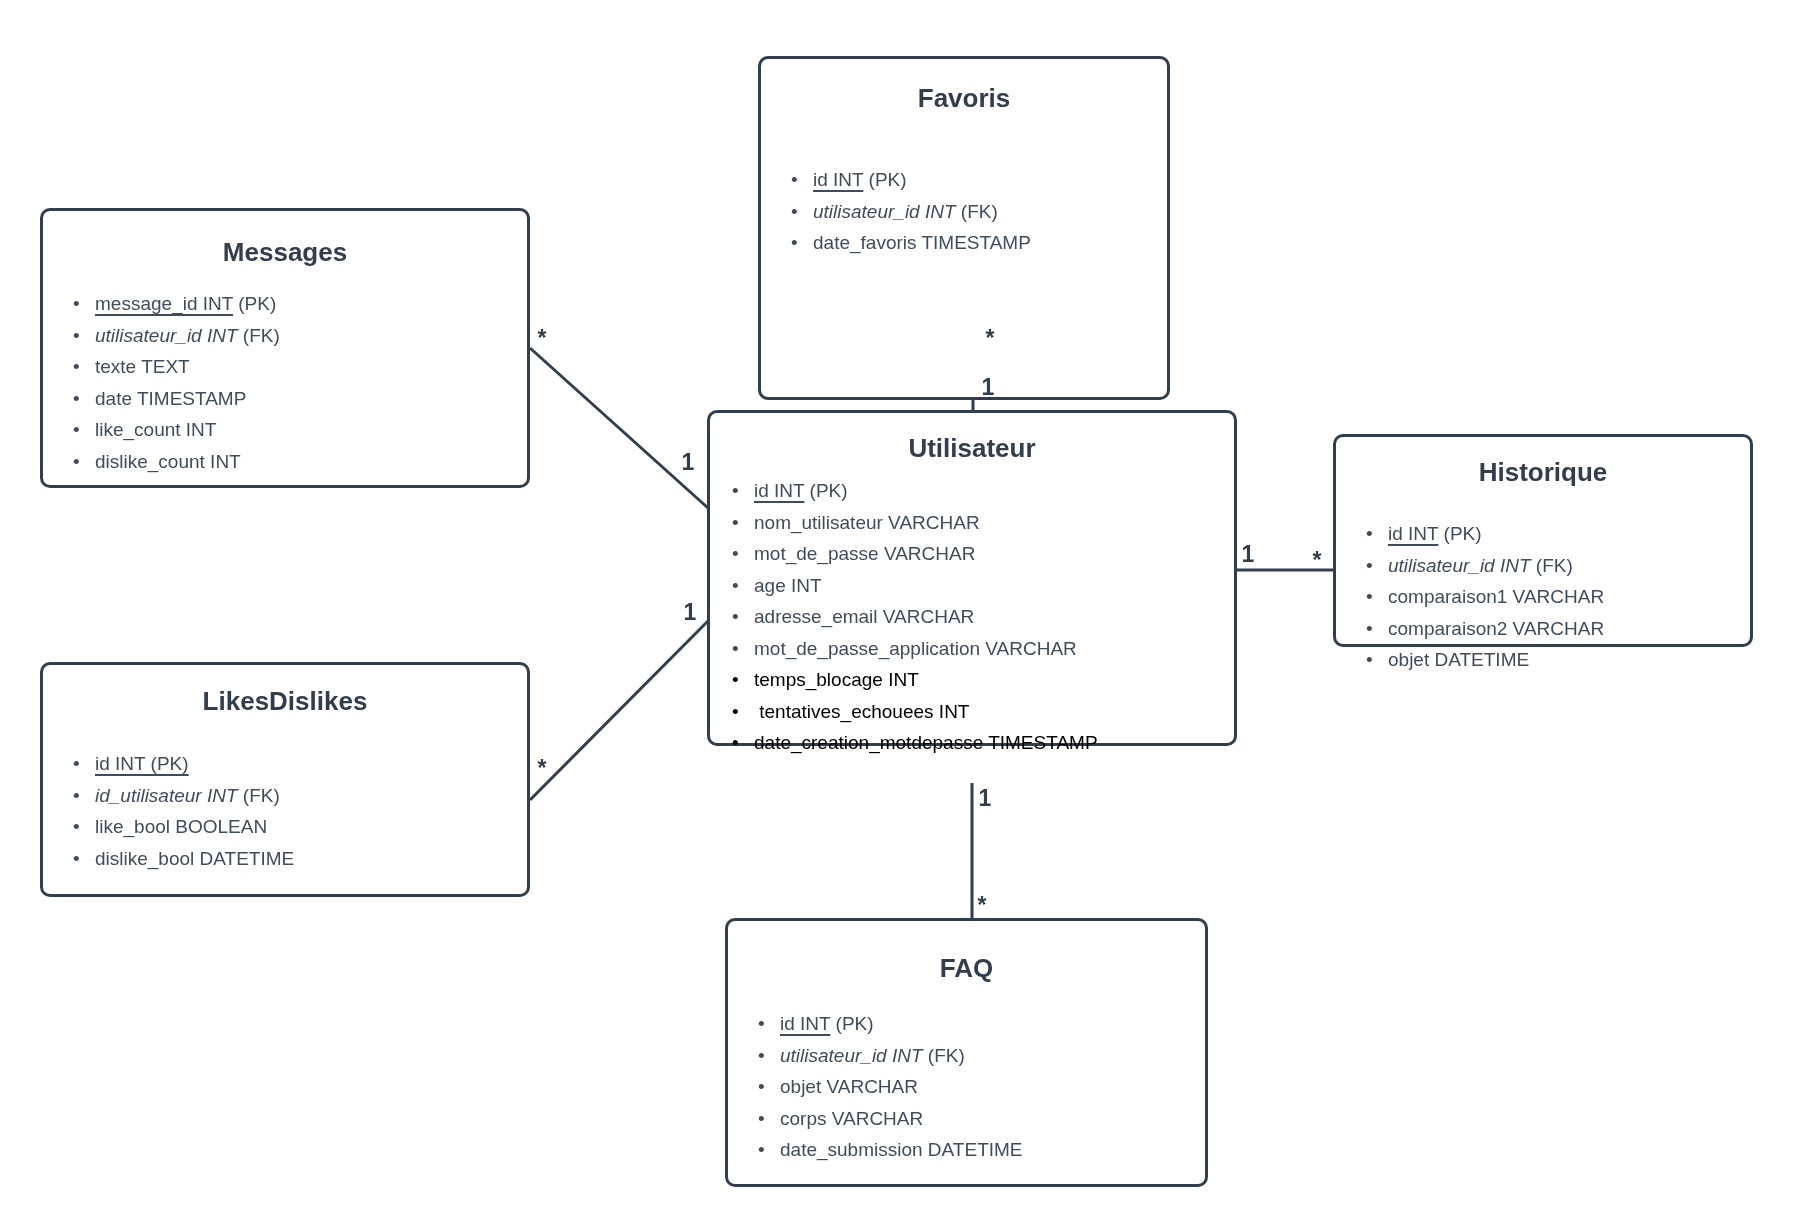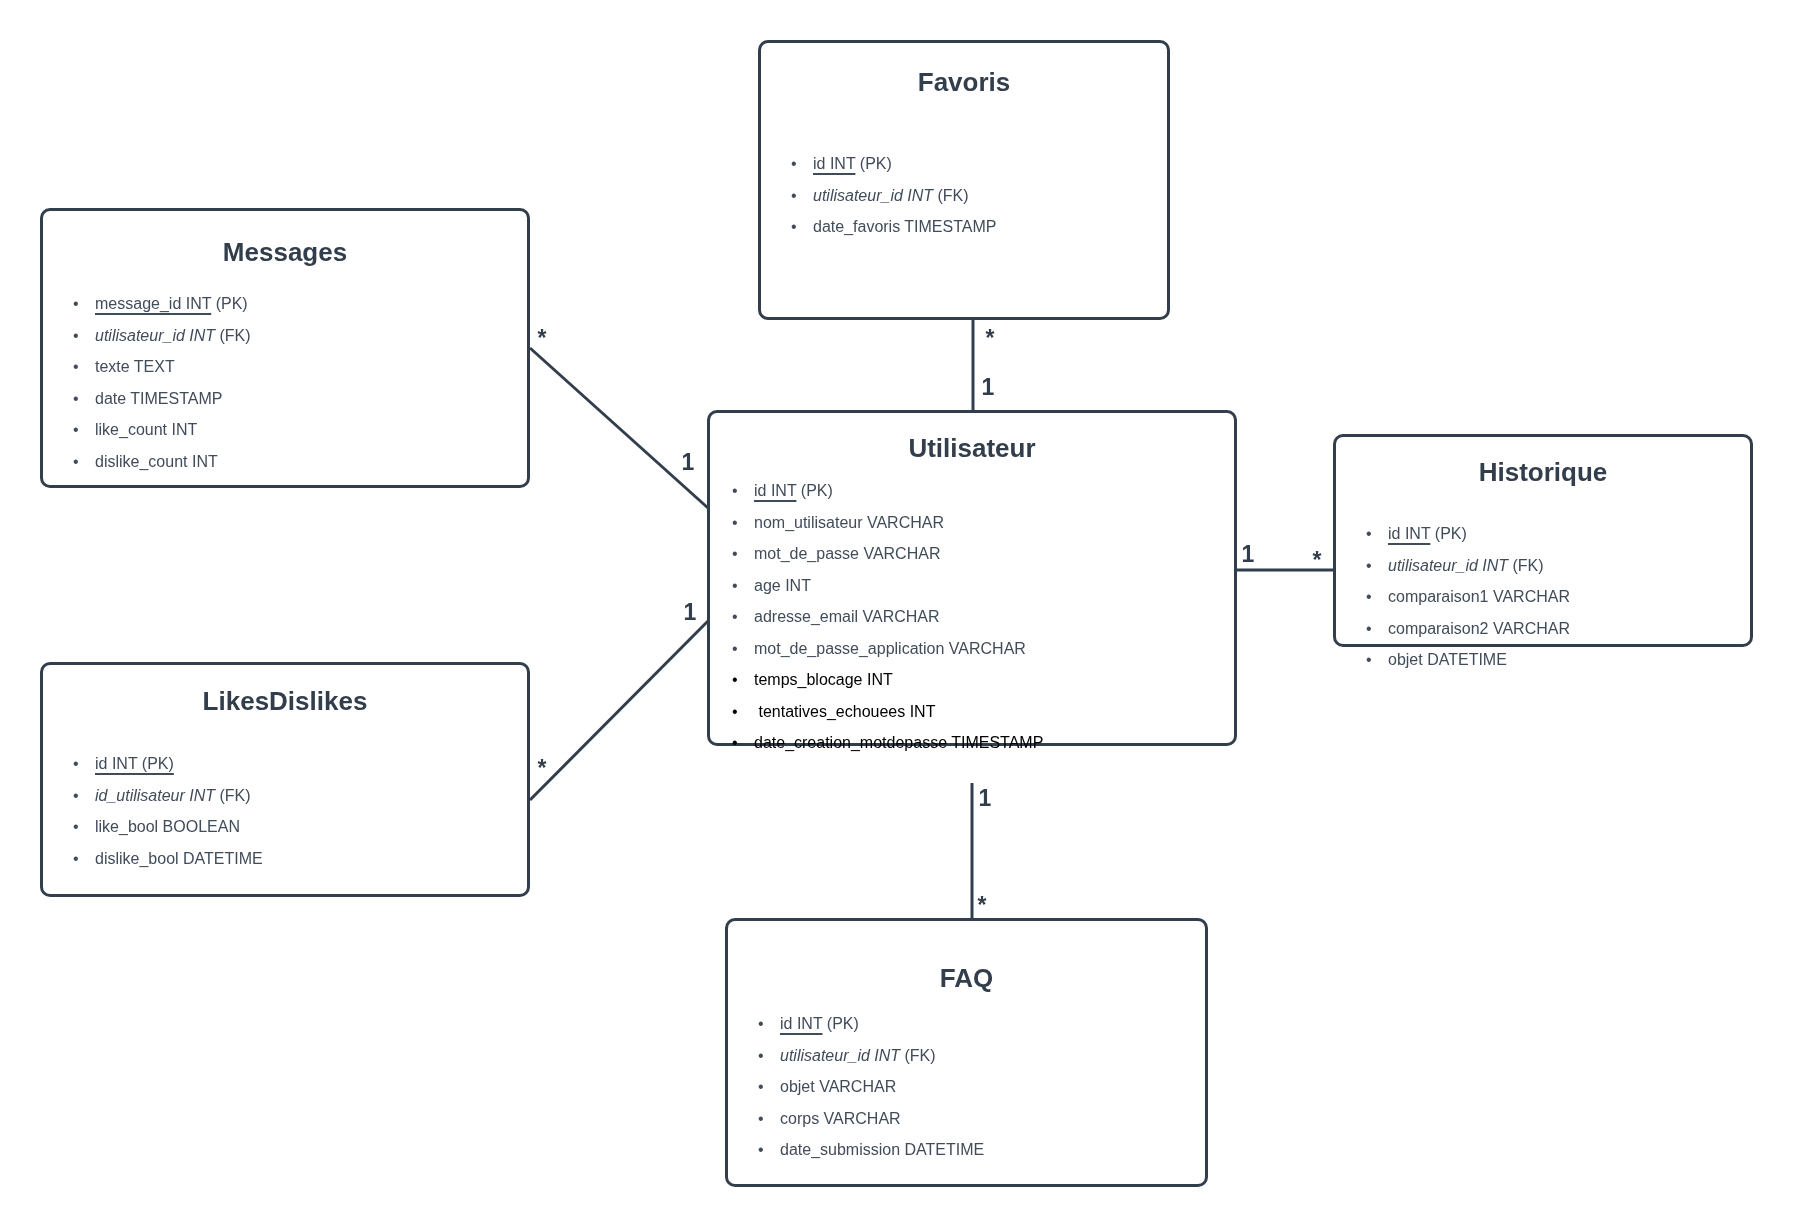"Favoris" #box-favoris { height: 280px -> 344px; top: 40px -> 56px }
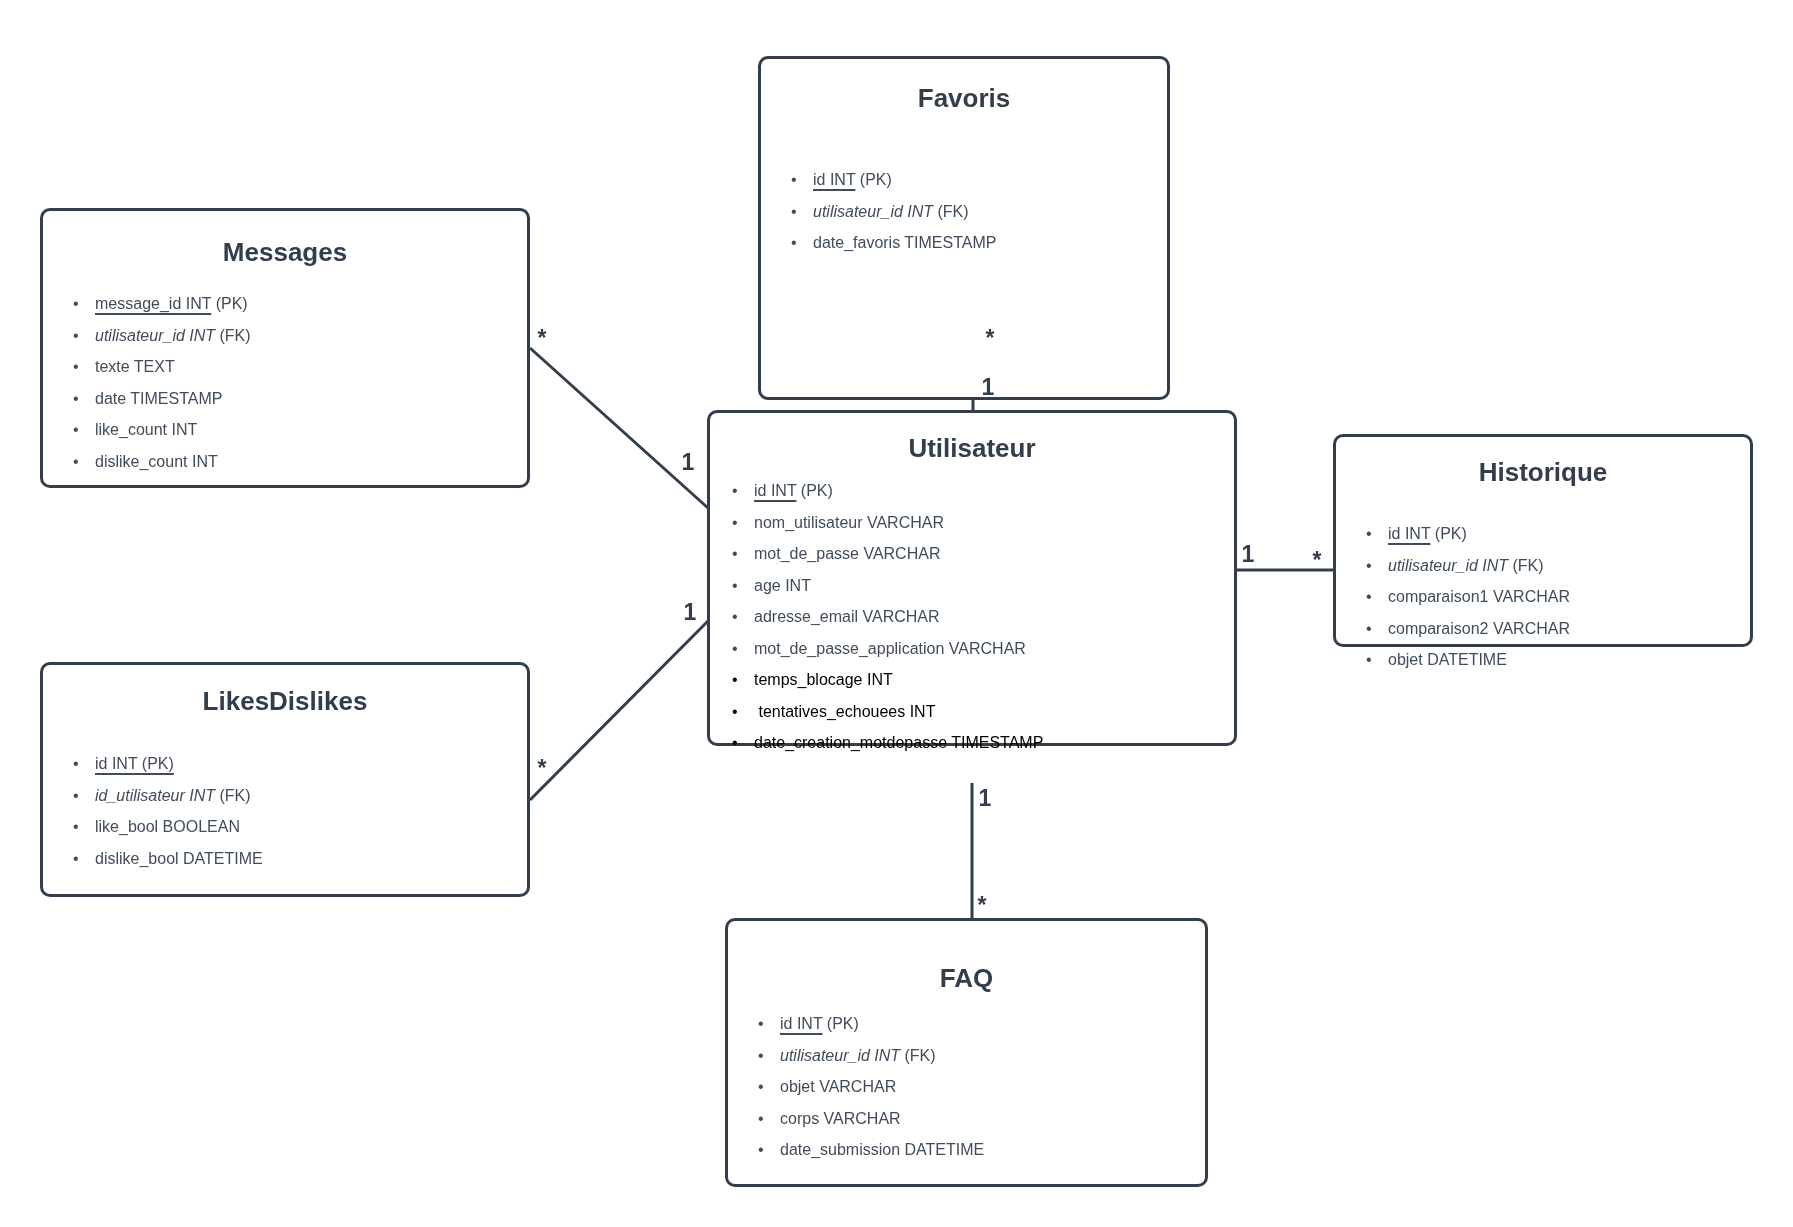"• id INT (PK)" ul.attrs { font-size: 16px -> 19px }
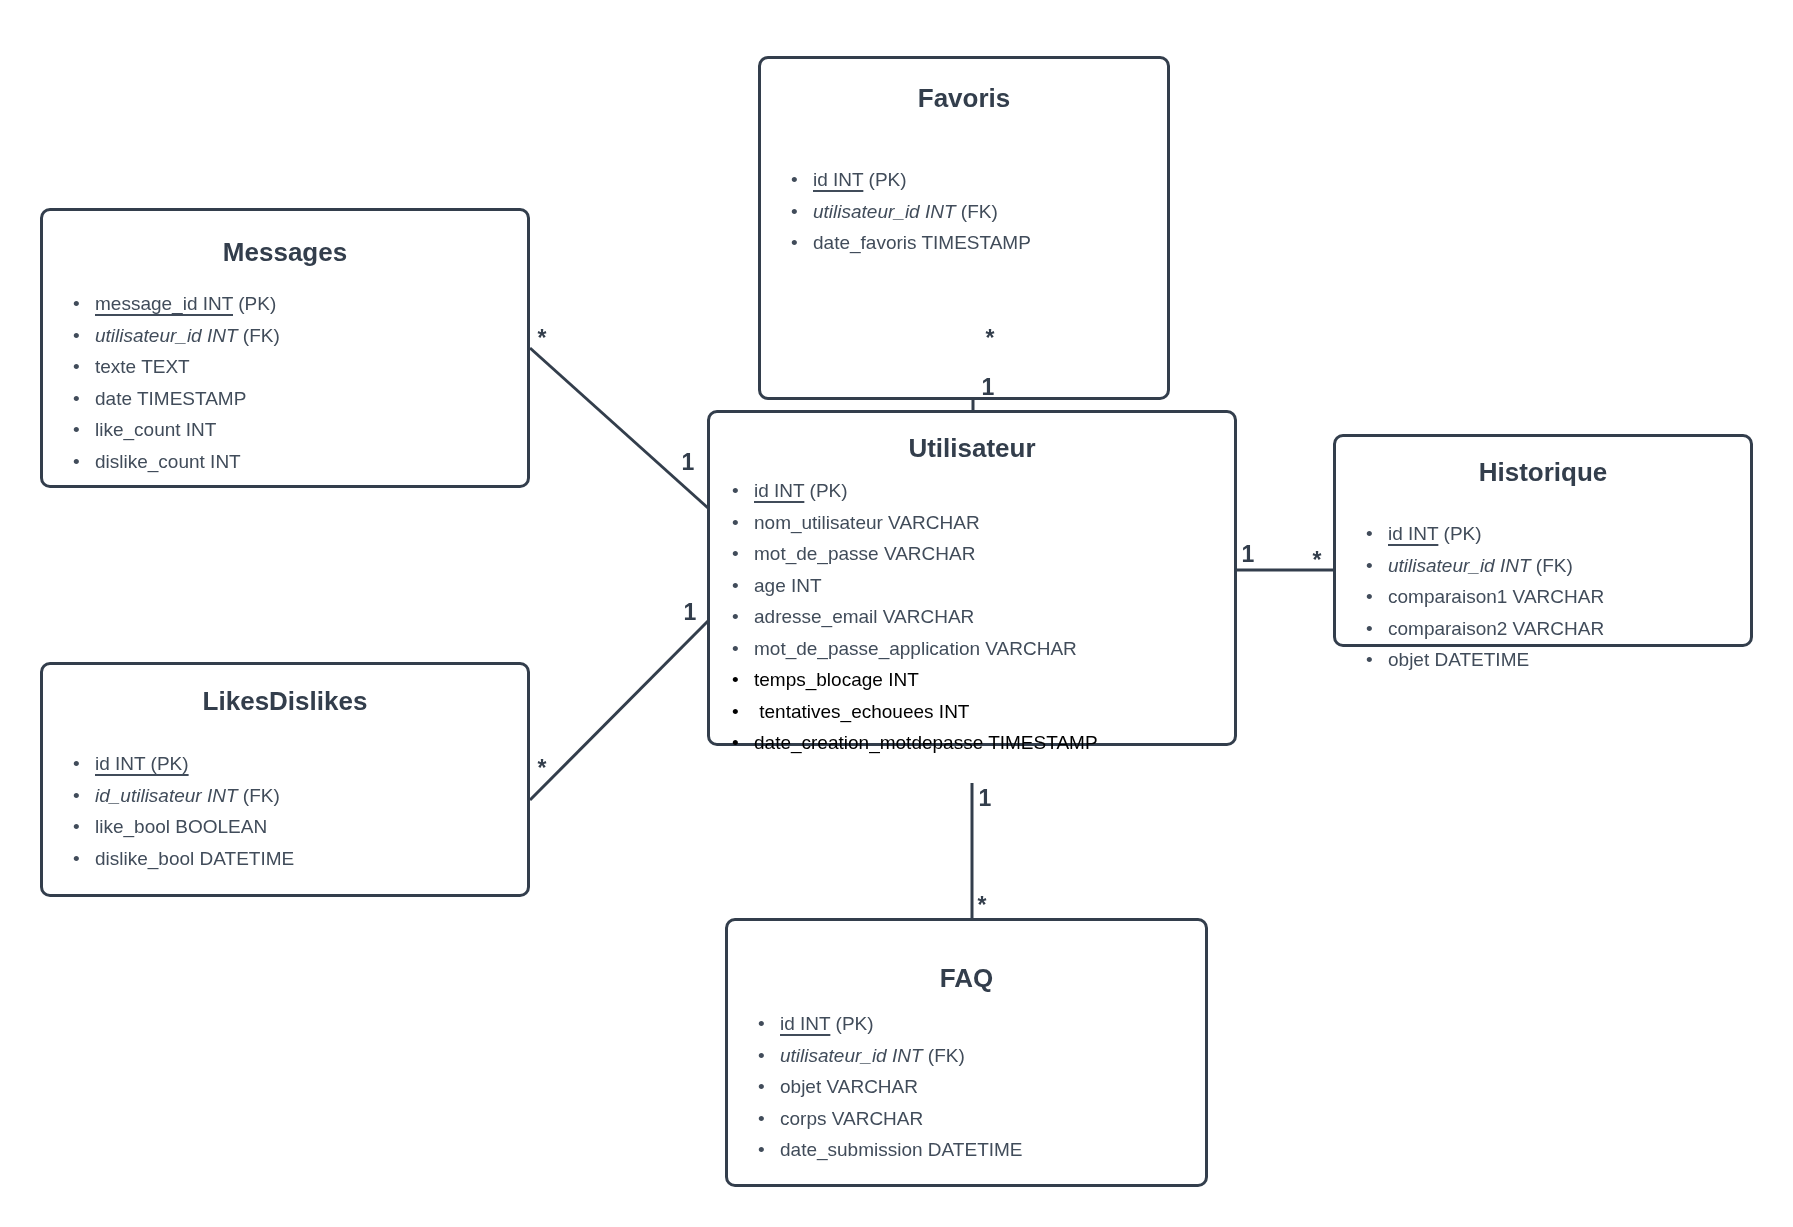"FAQ" #box-faq .entity-title { top: 42px -> 32px }
